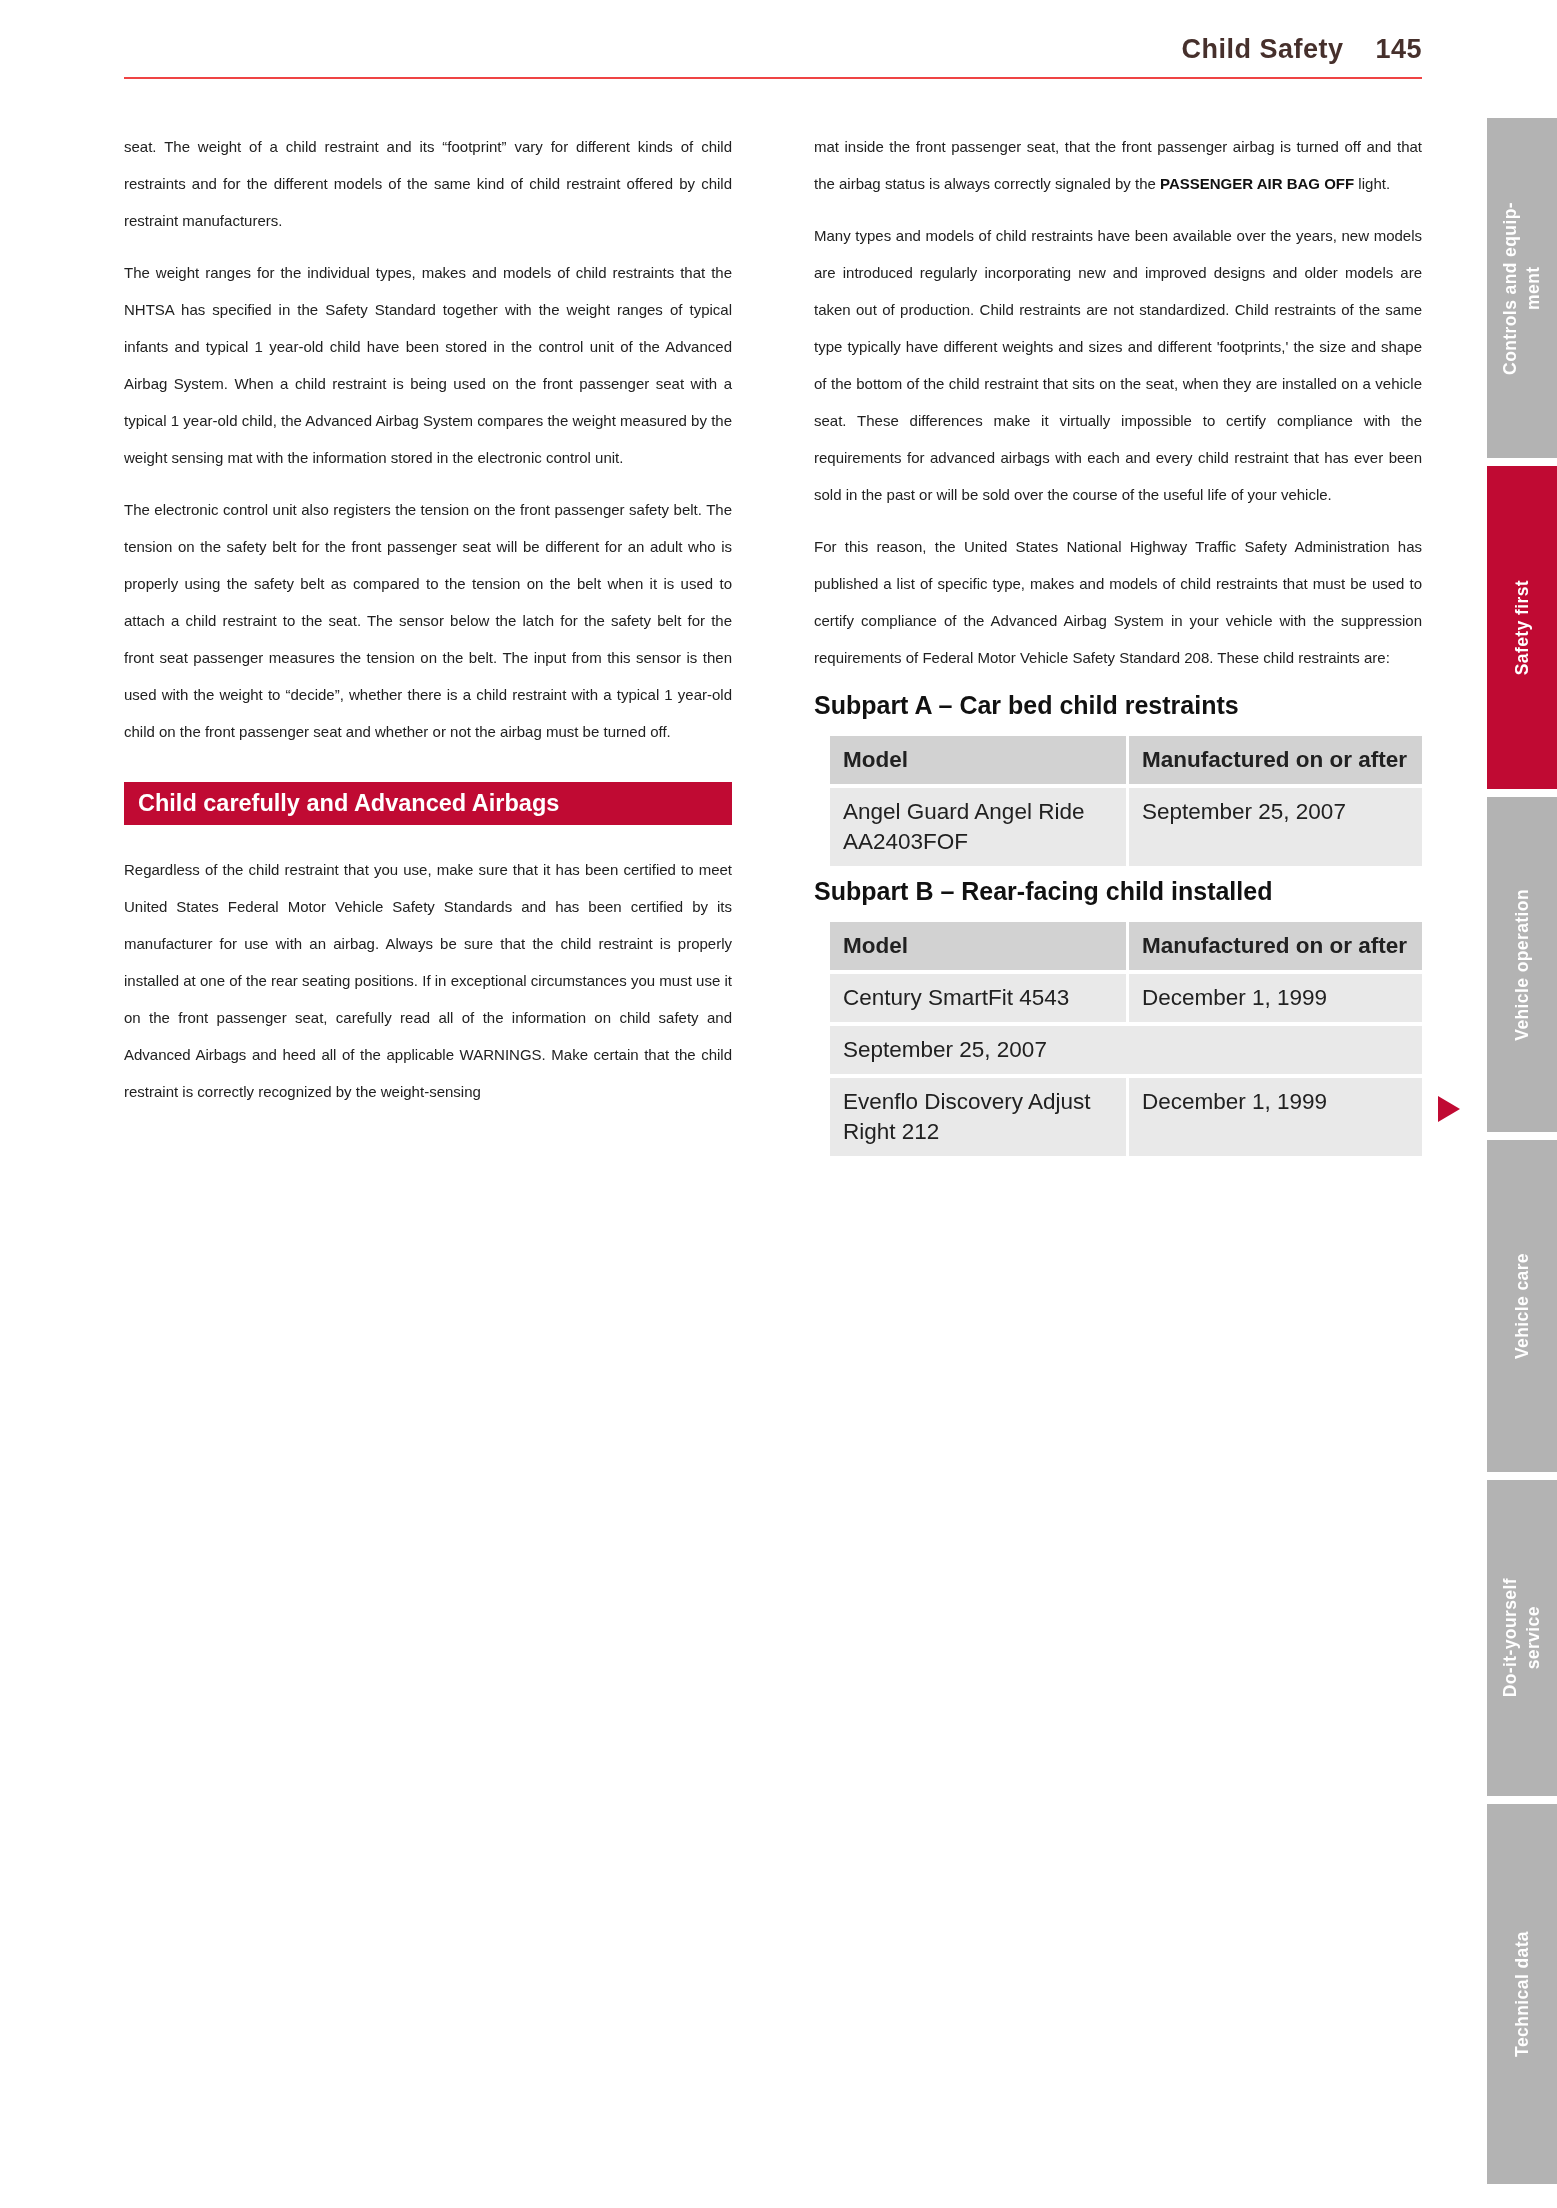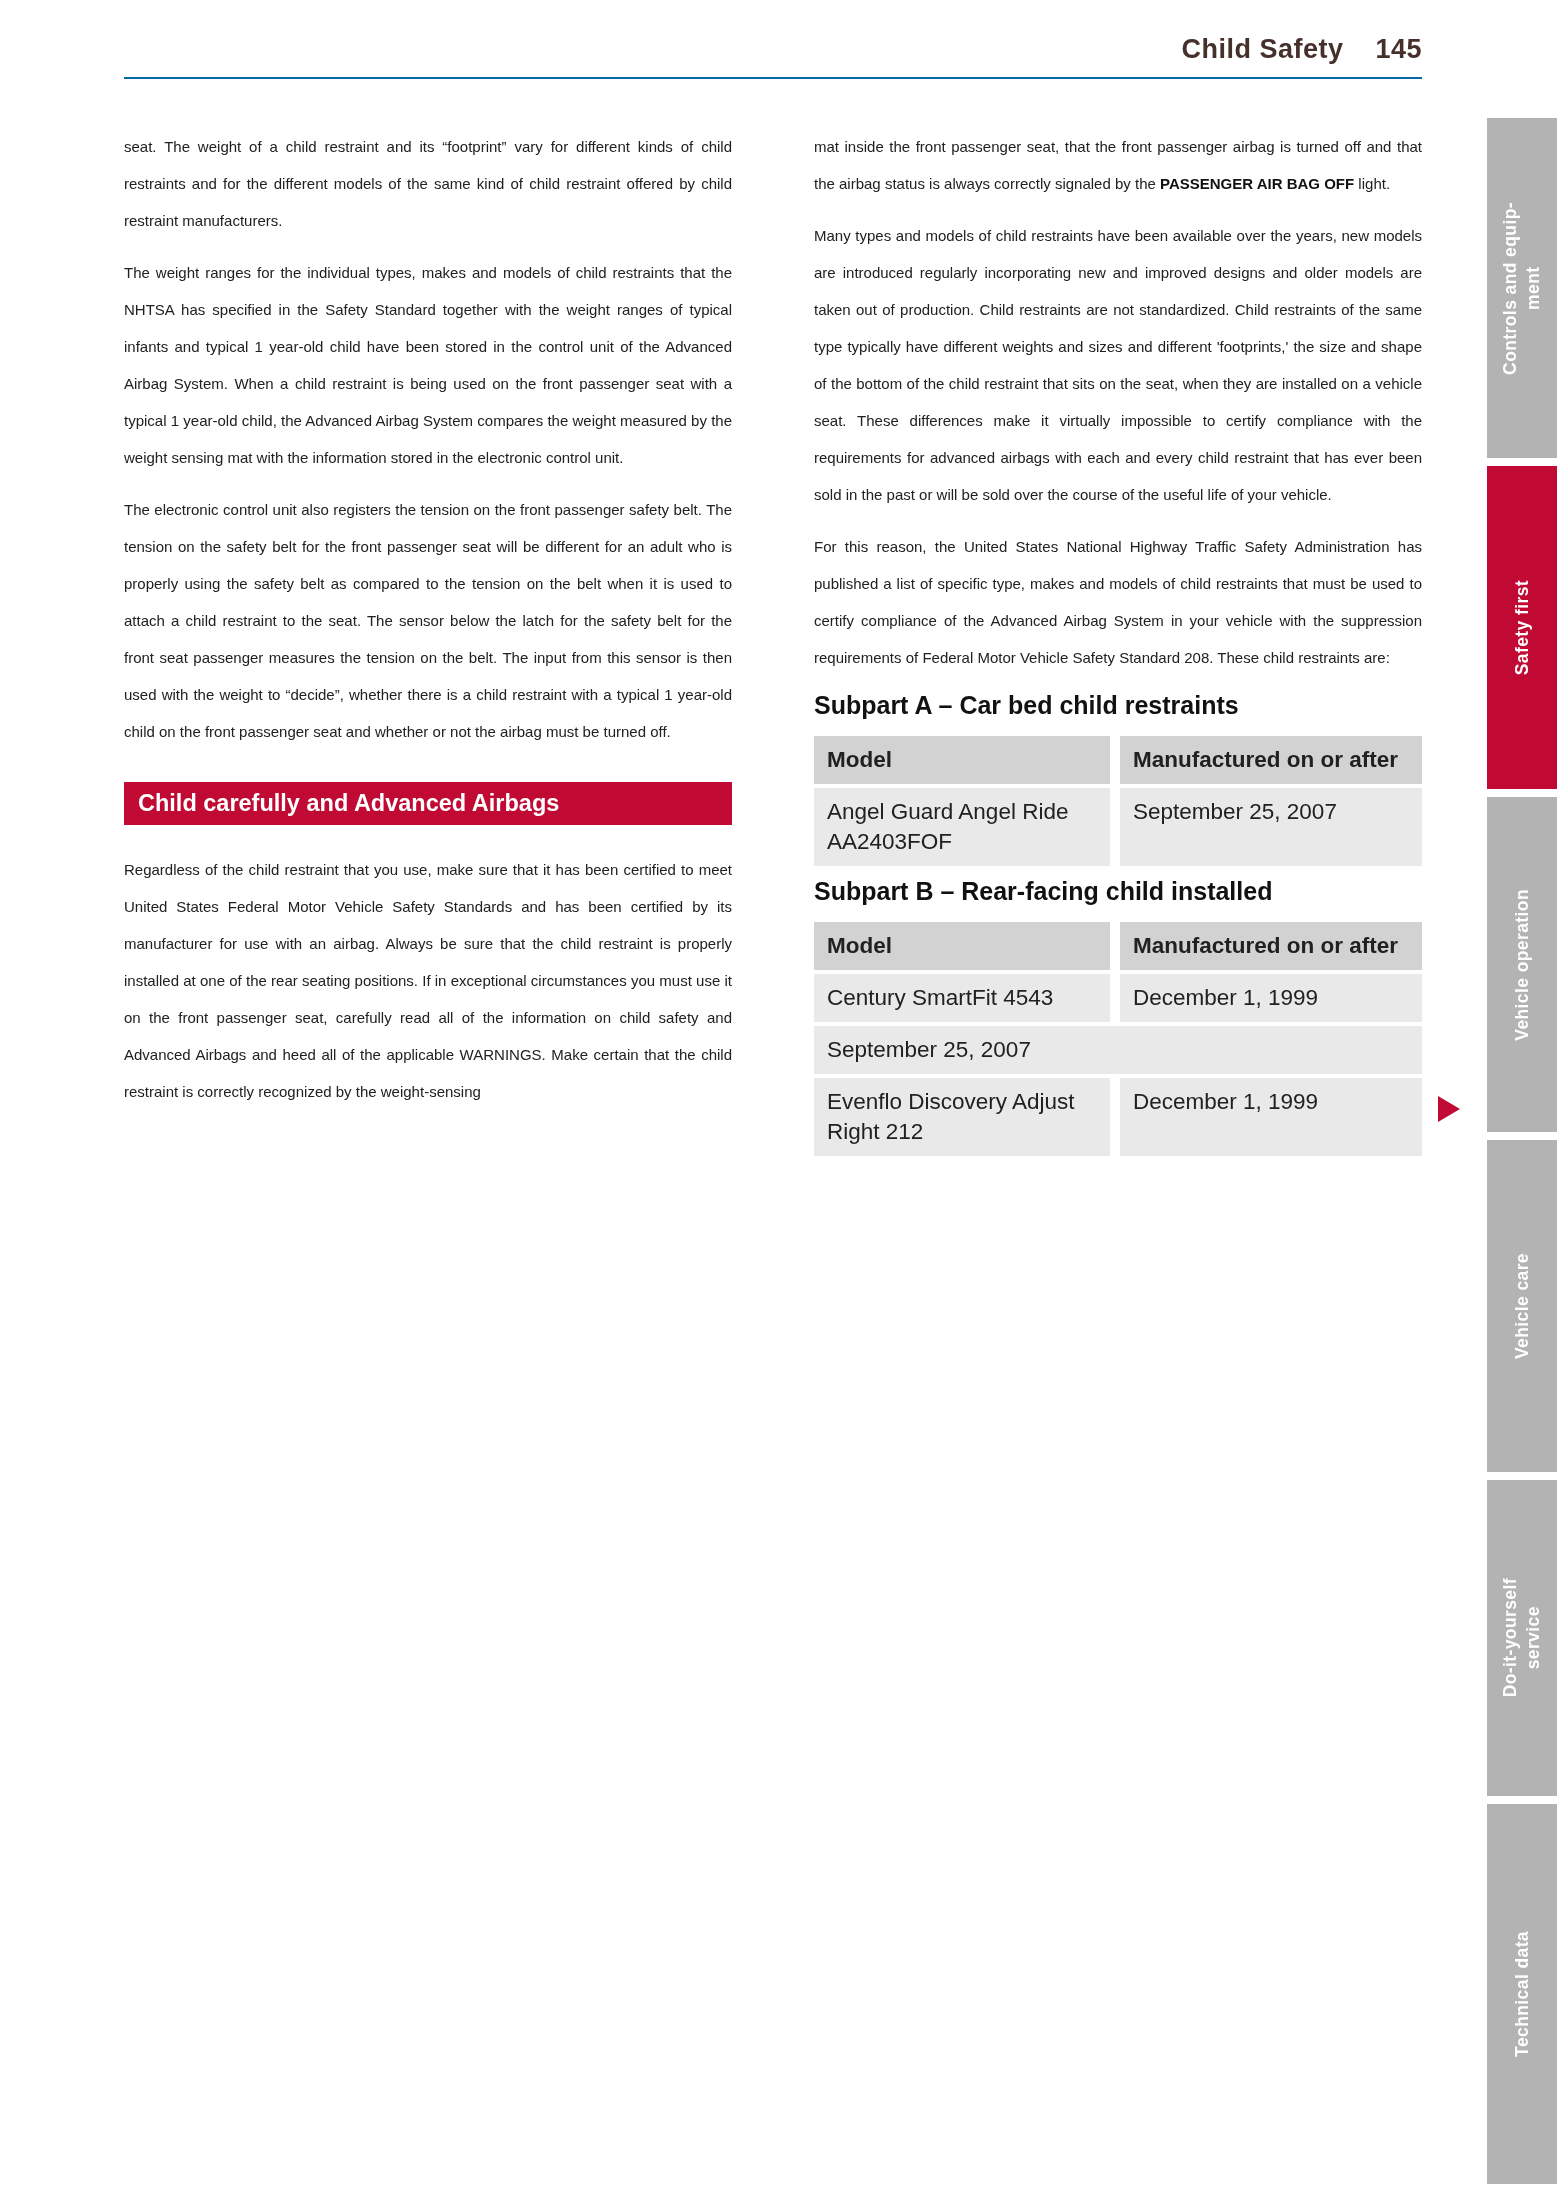"Child Safety 145" .page-header { border-bottom: 2px solid #0369a1 -> 2px solid #ef4444 }
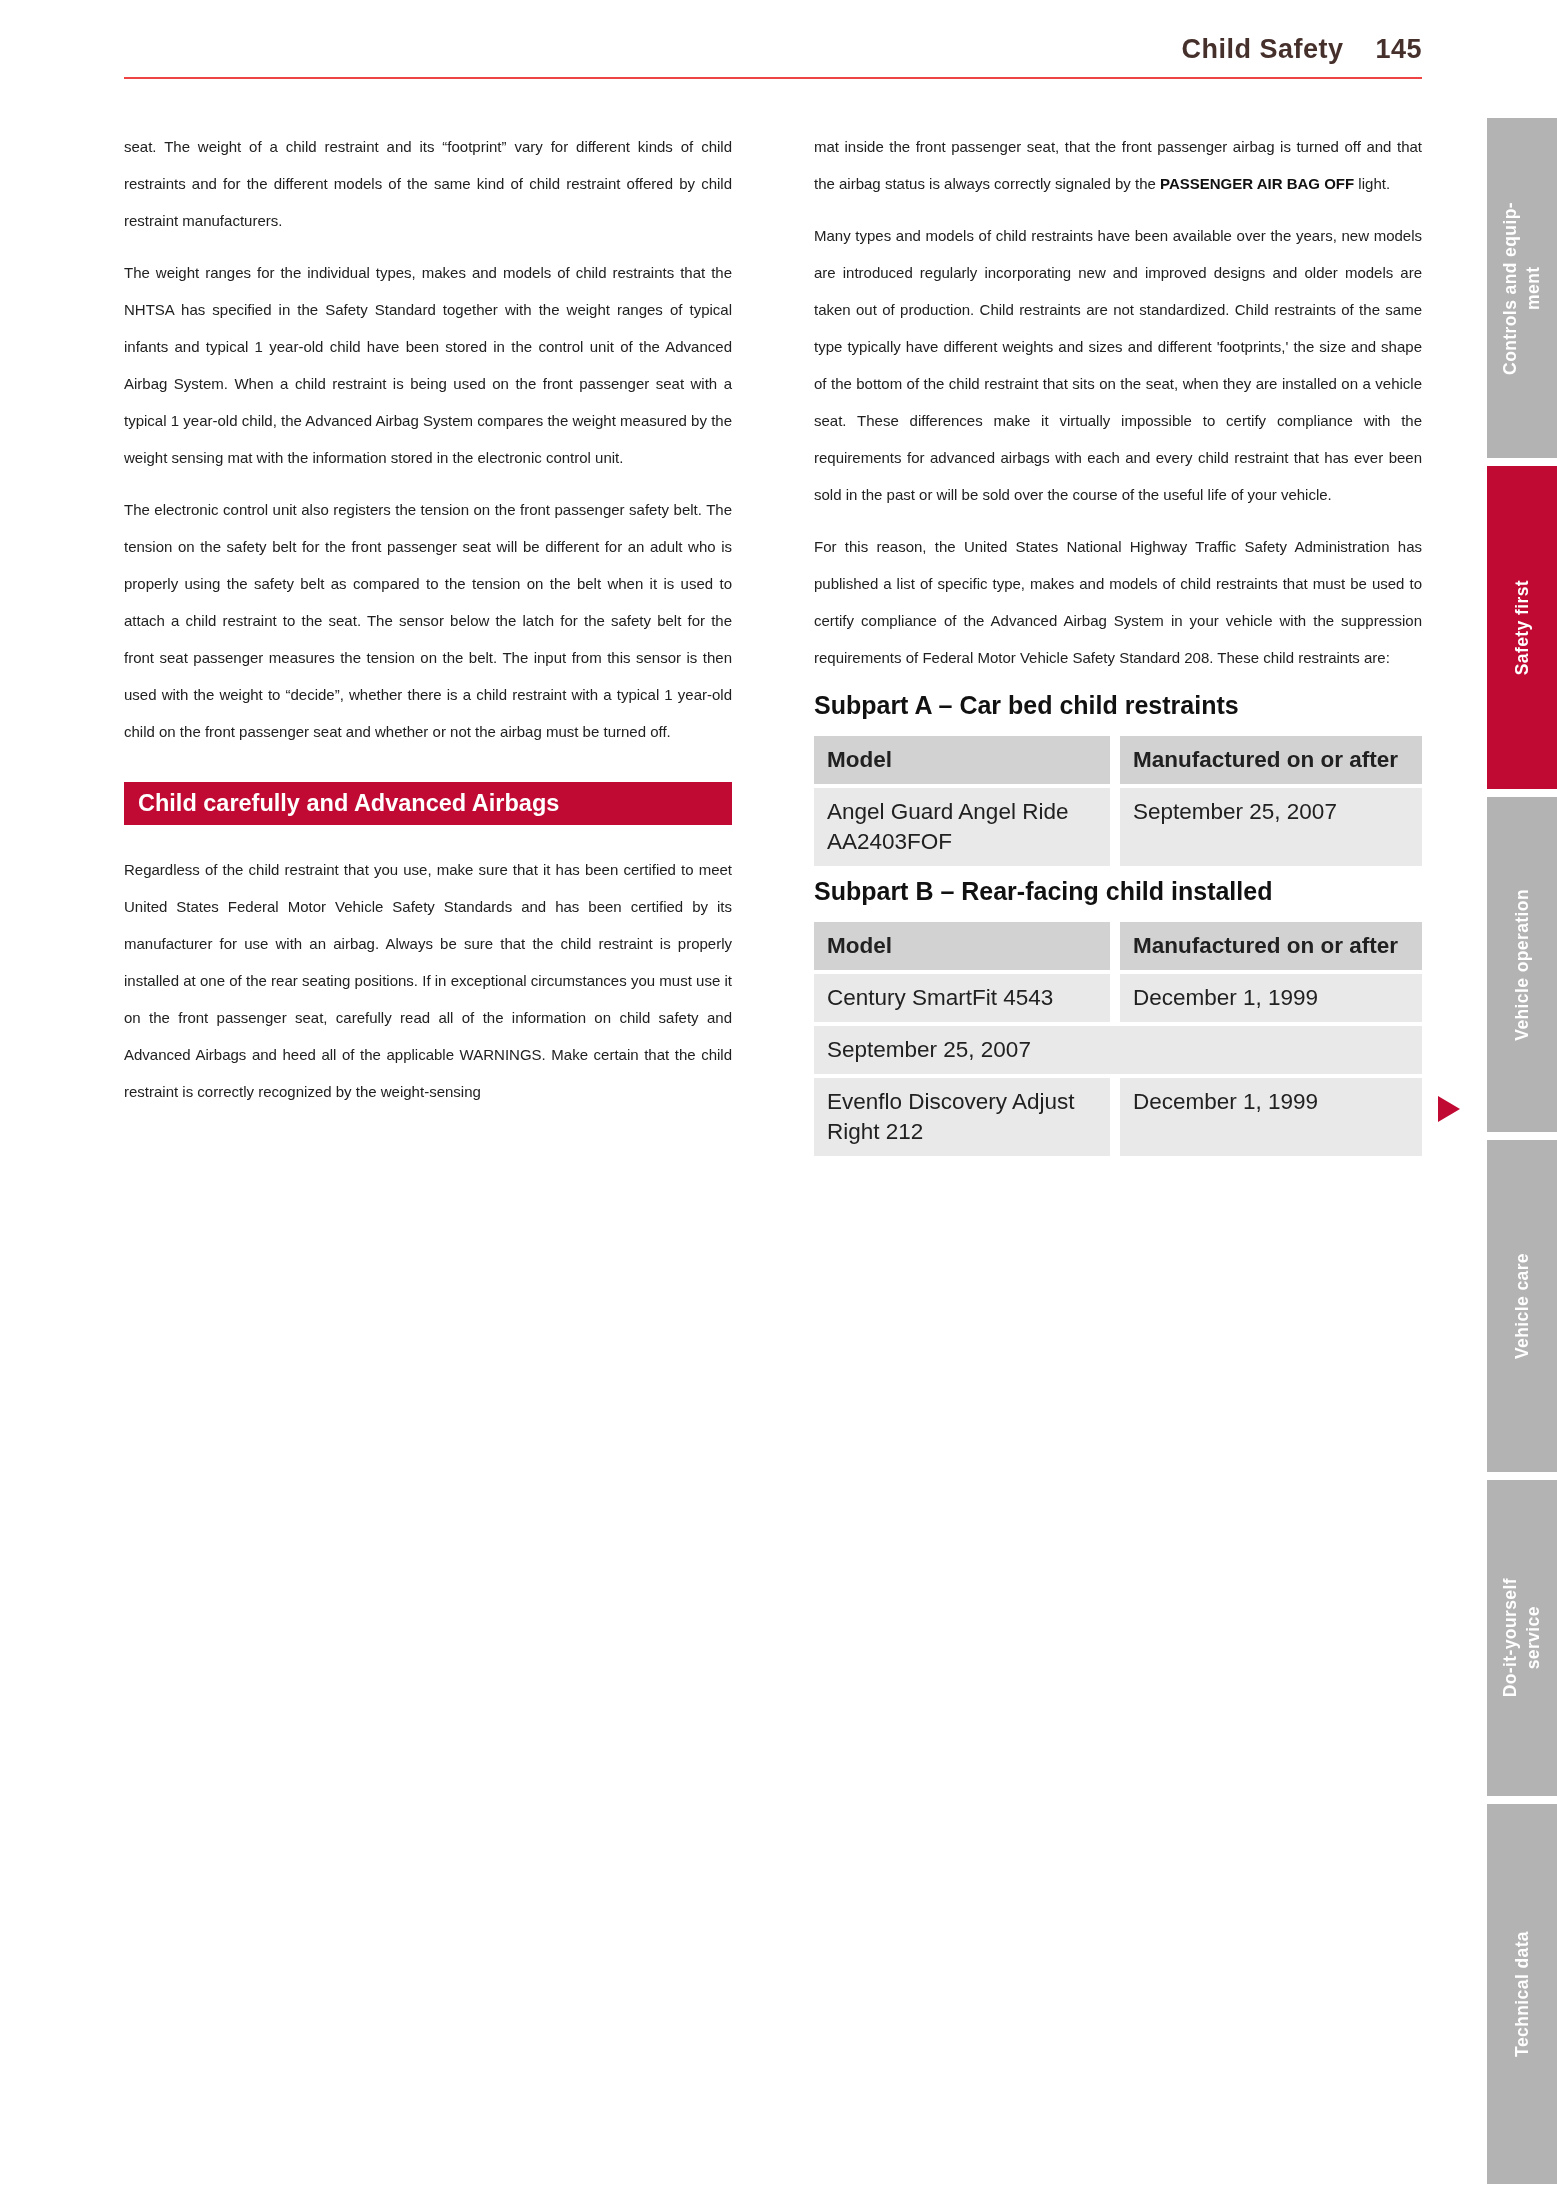"Model" .trow { gap: 10px -> 3px; margin-left: none -> 16px }
